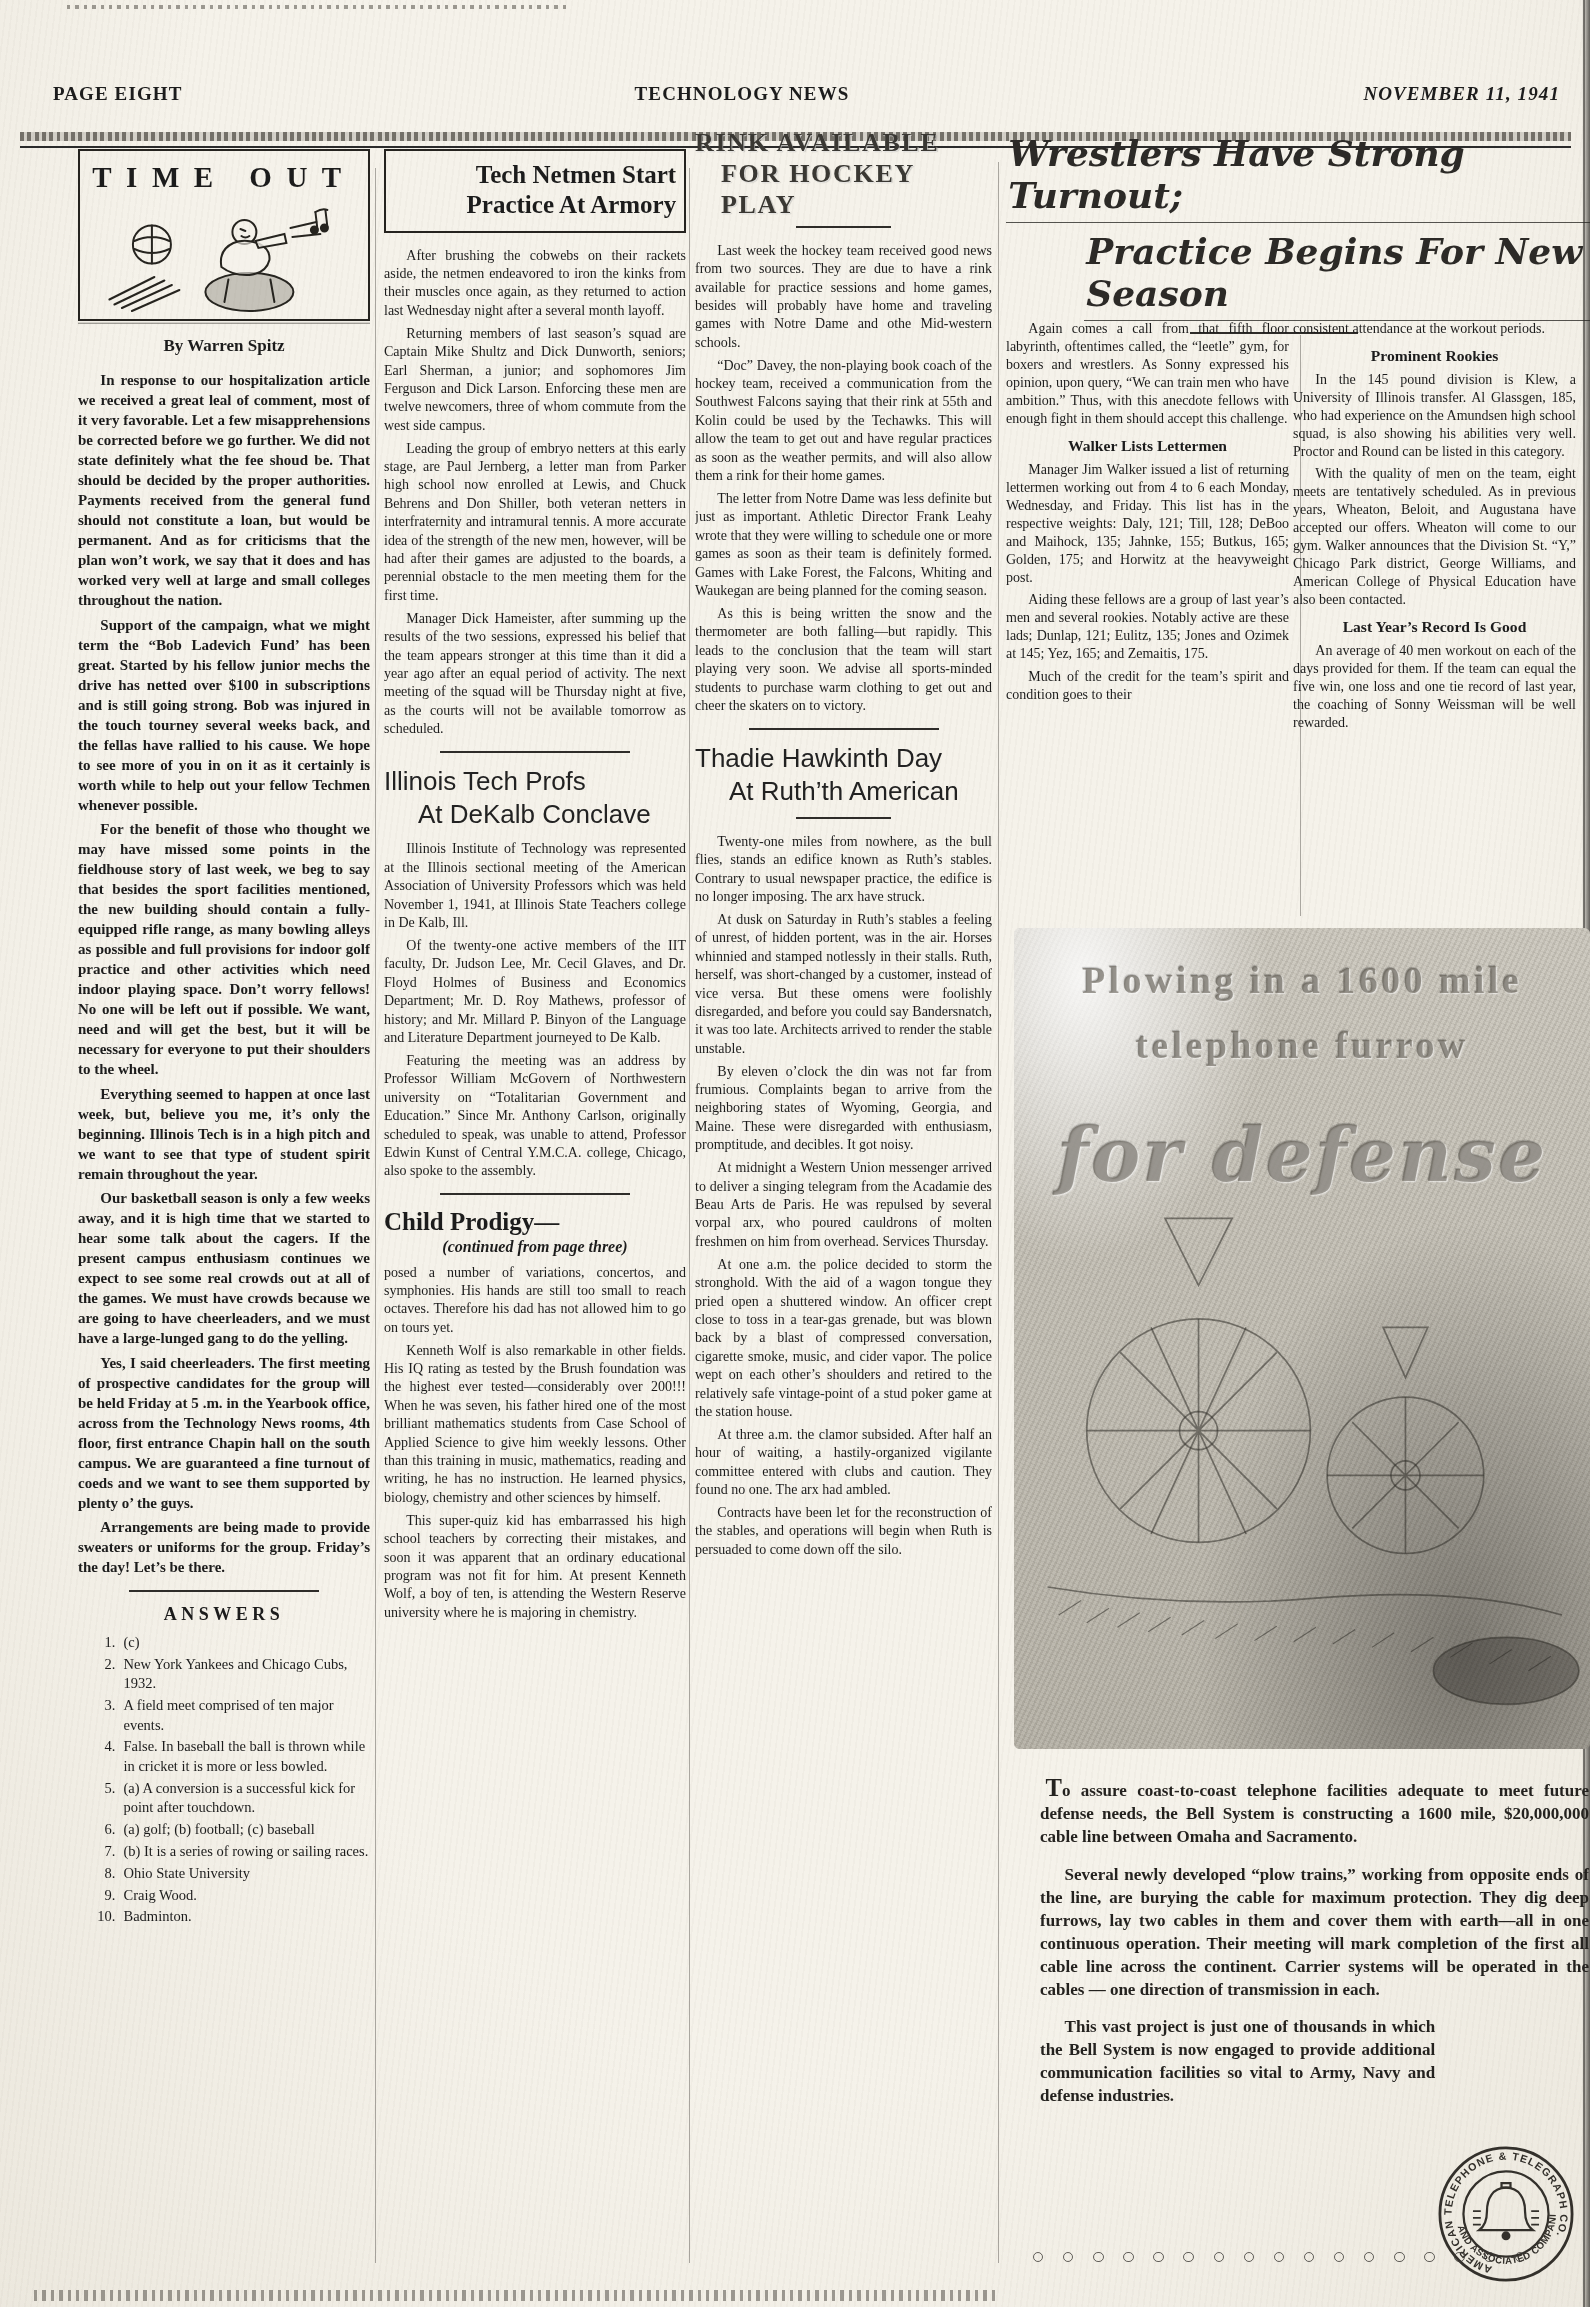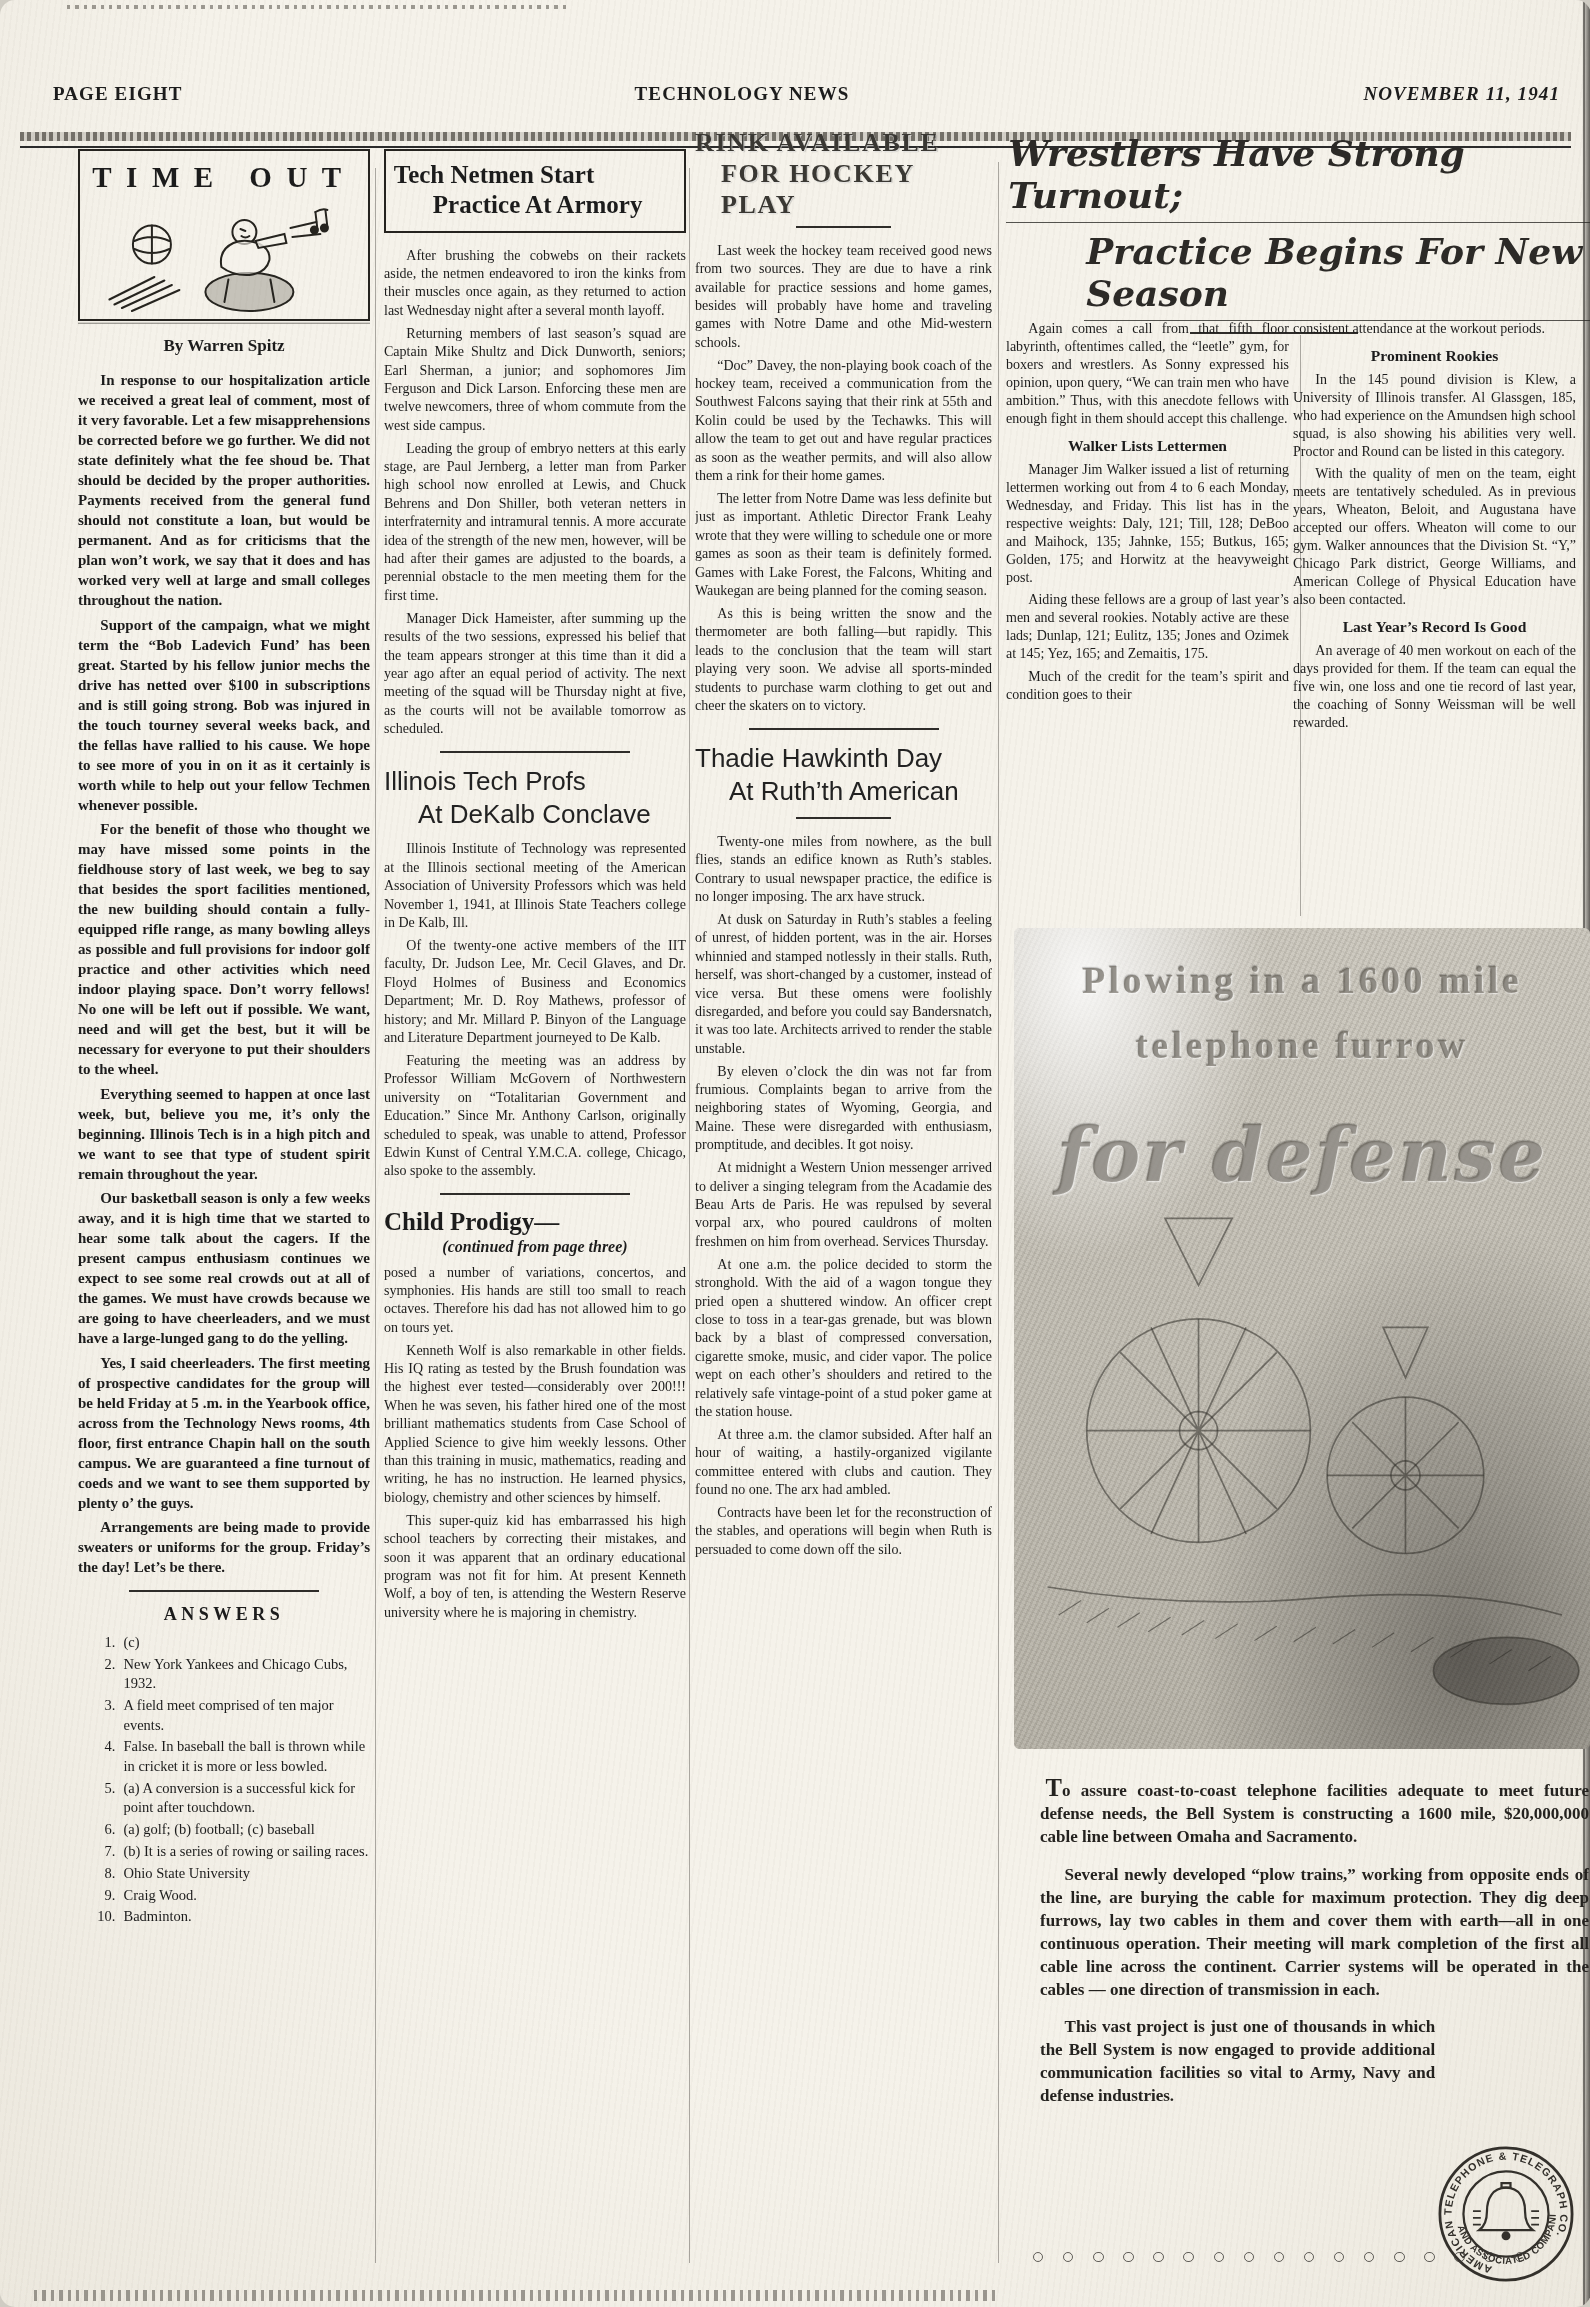"PAGE EIGHT" .page { border-radius: 15px -> none }
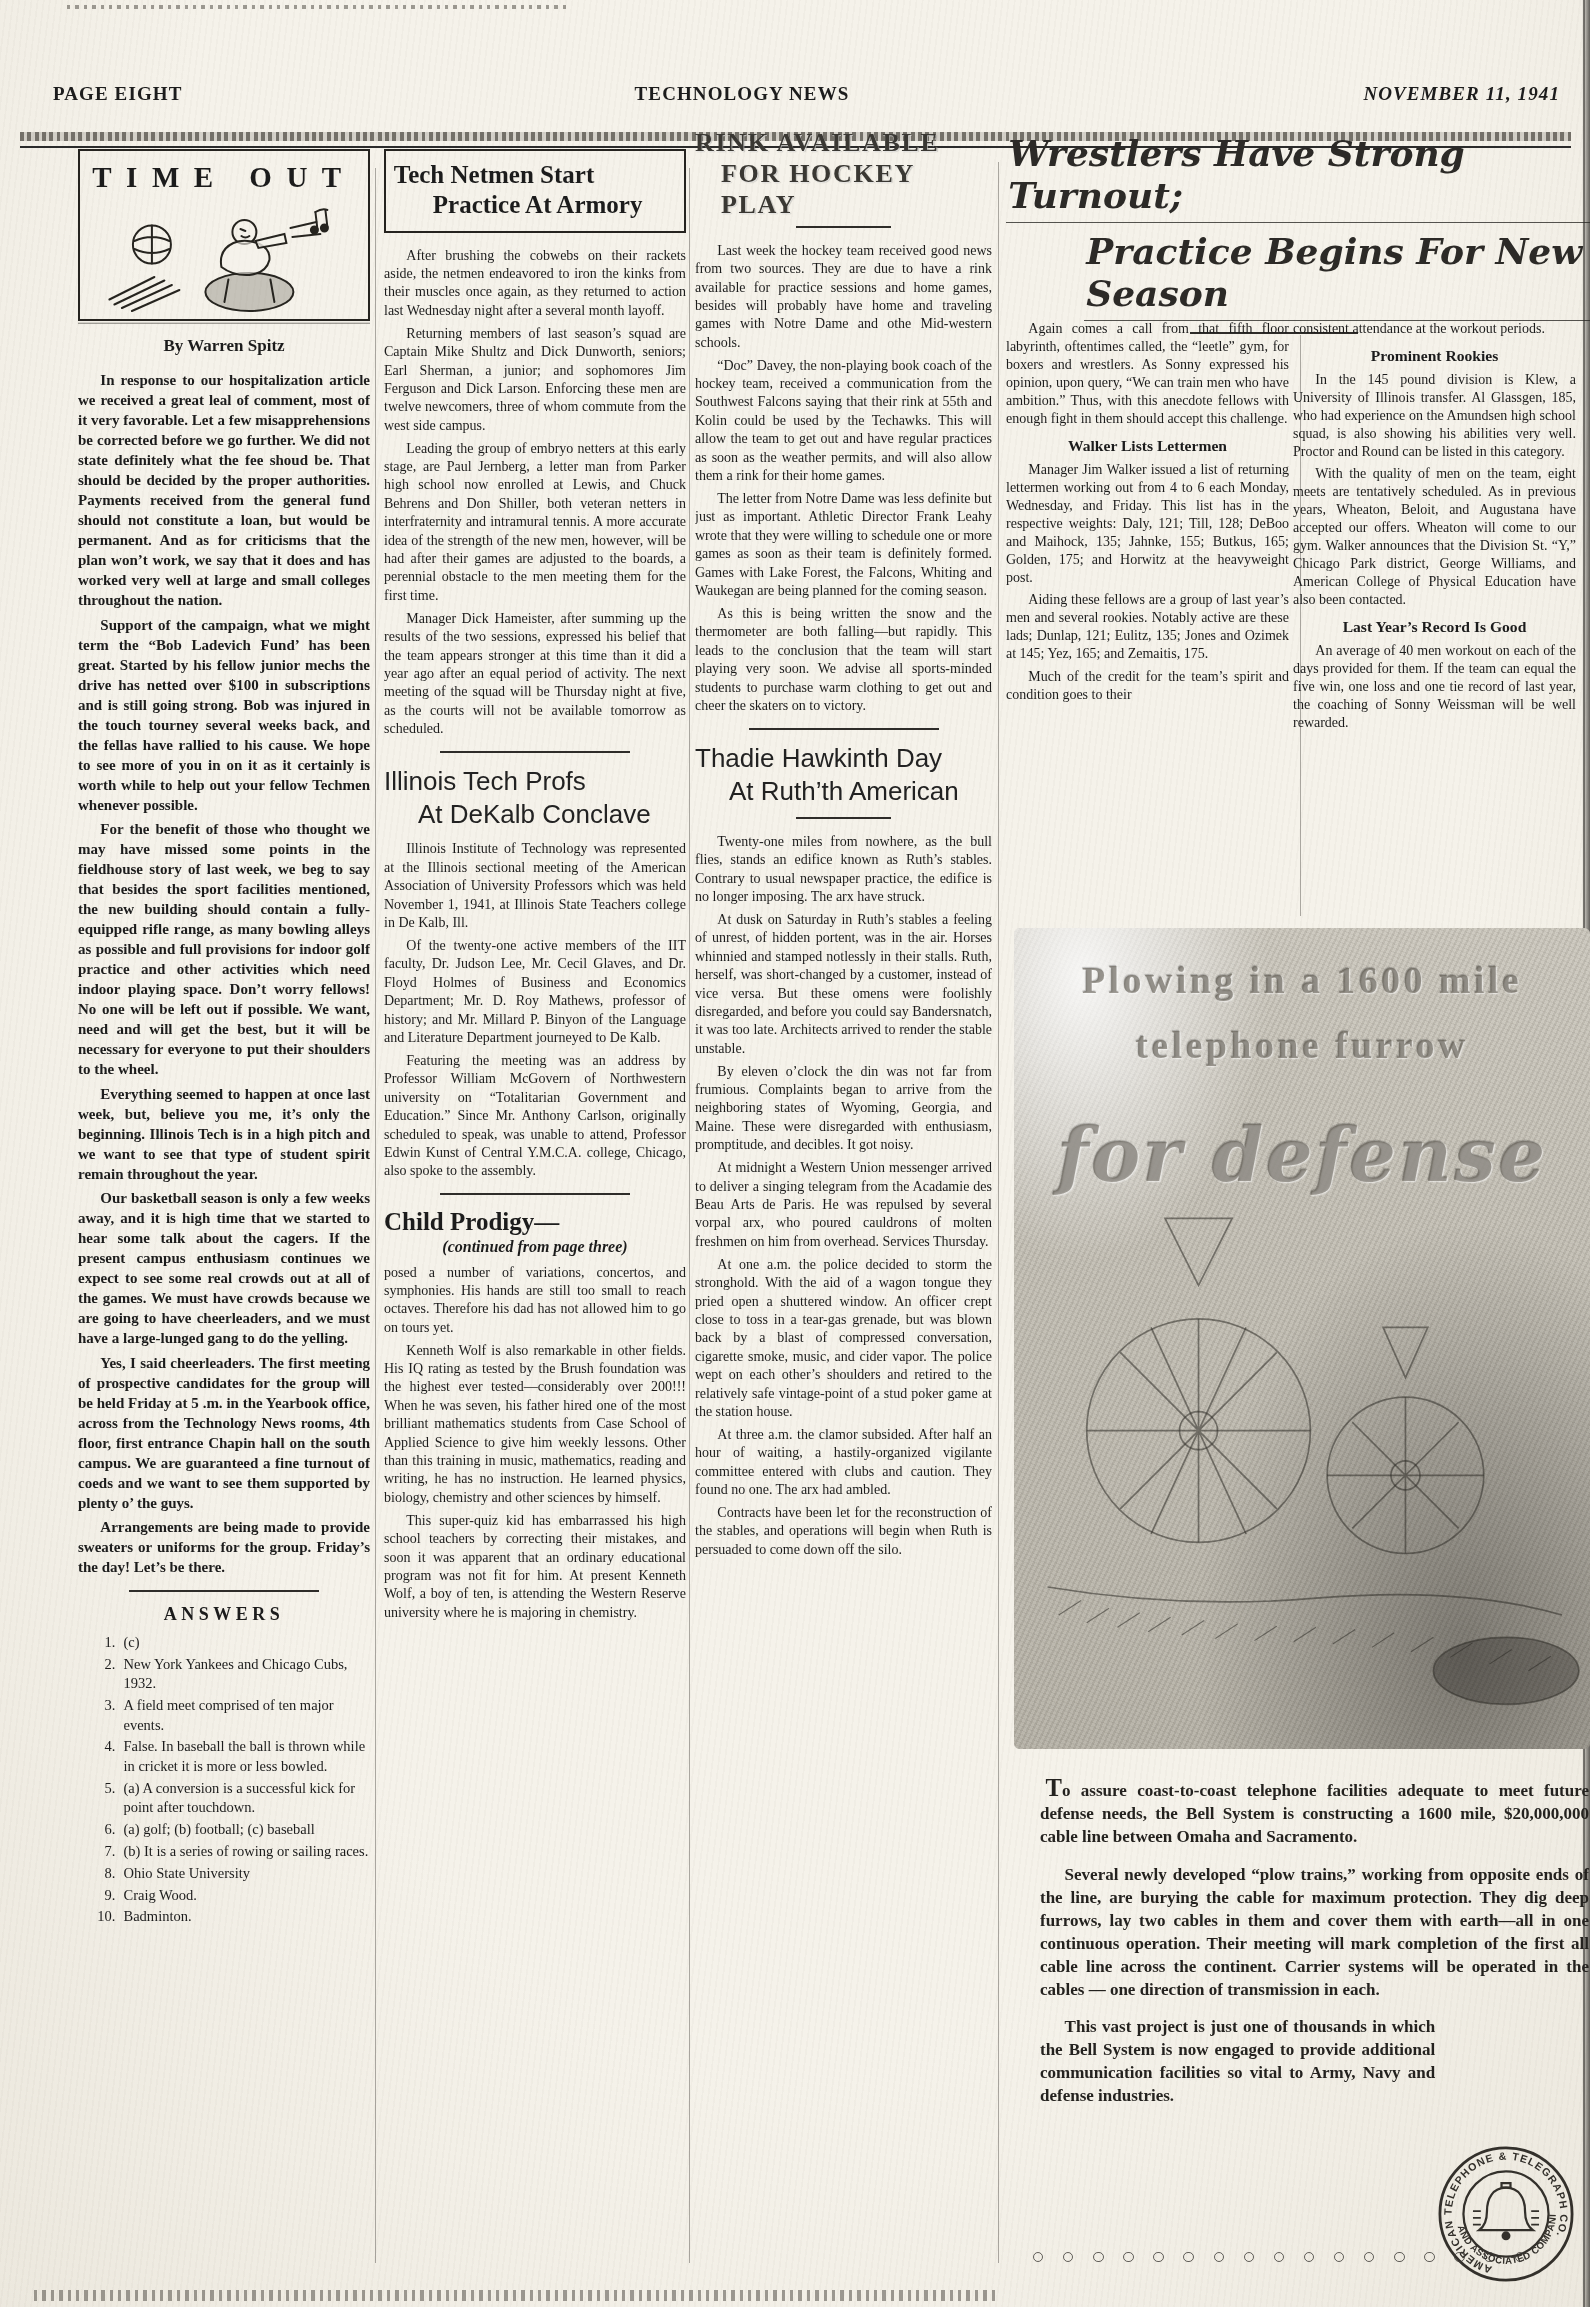"Tech Netmen Start" .netmen-title { text-align: none -> right }
